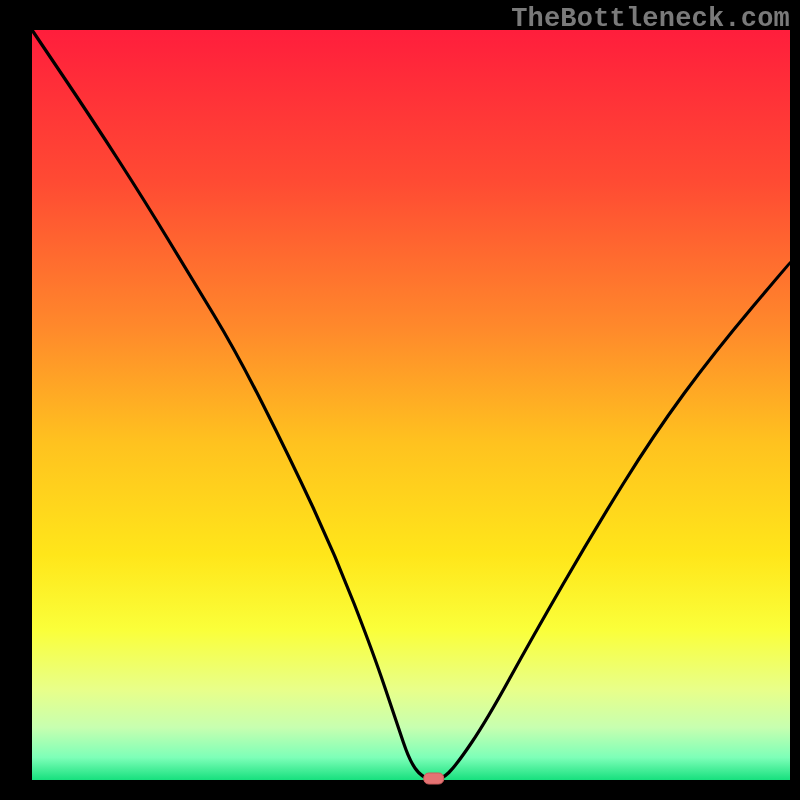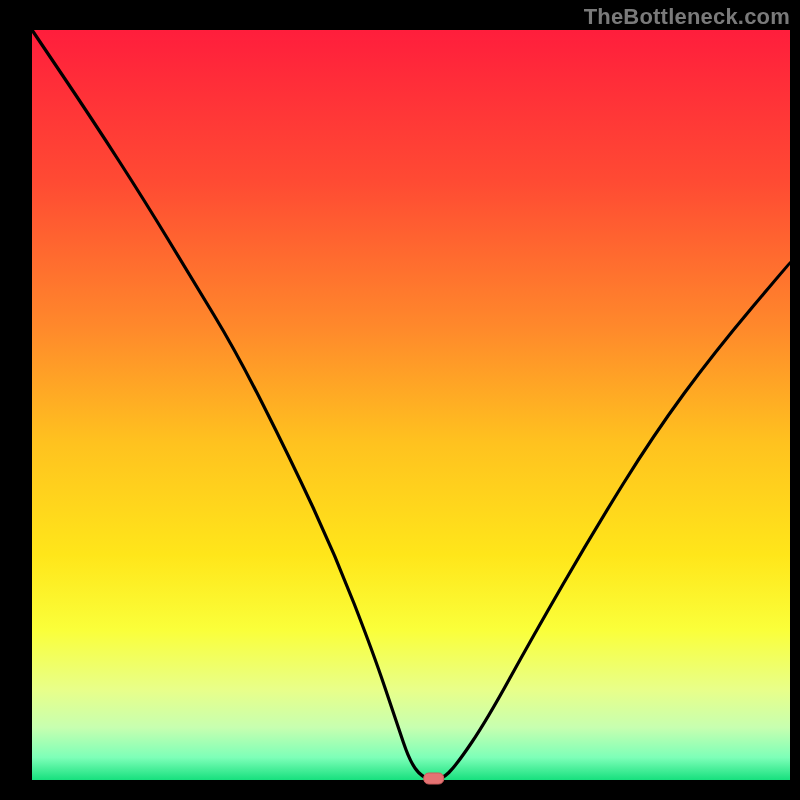"TheBottleneck.com" .watermark { font-family: Liberation Sans, sans-serif -> Liberation Mono, monospace; font-size: 22px -> 27px }
